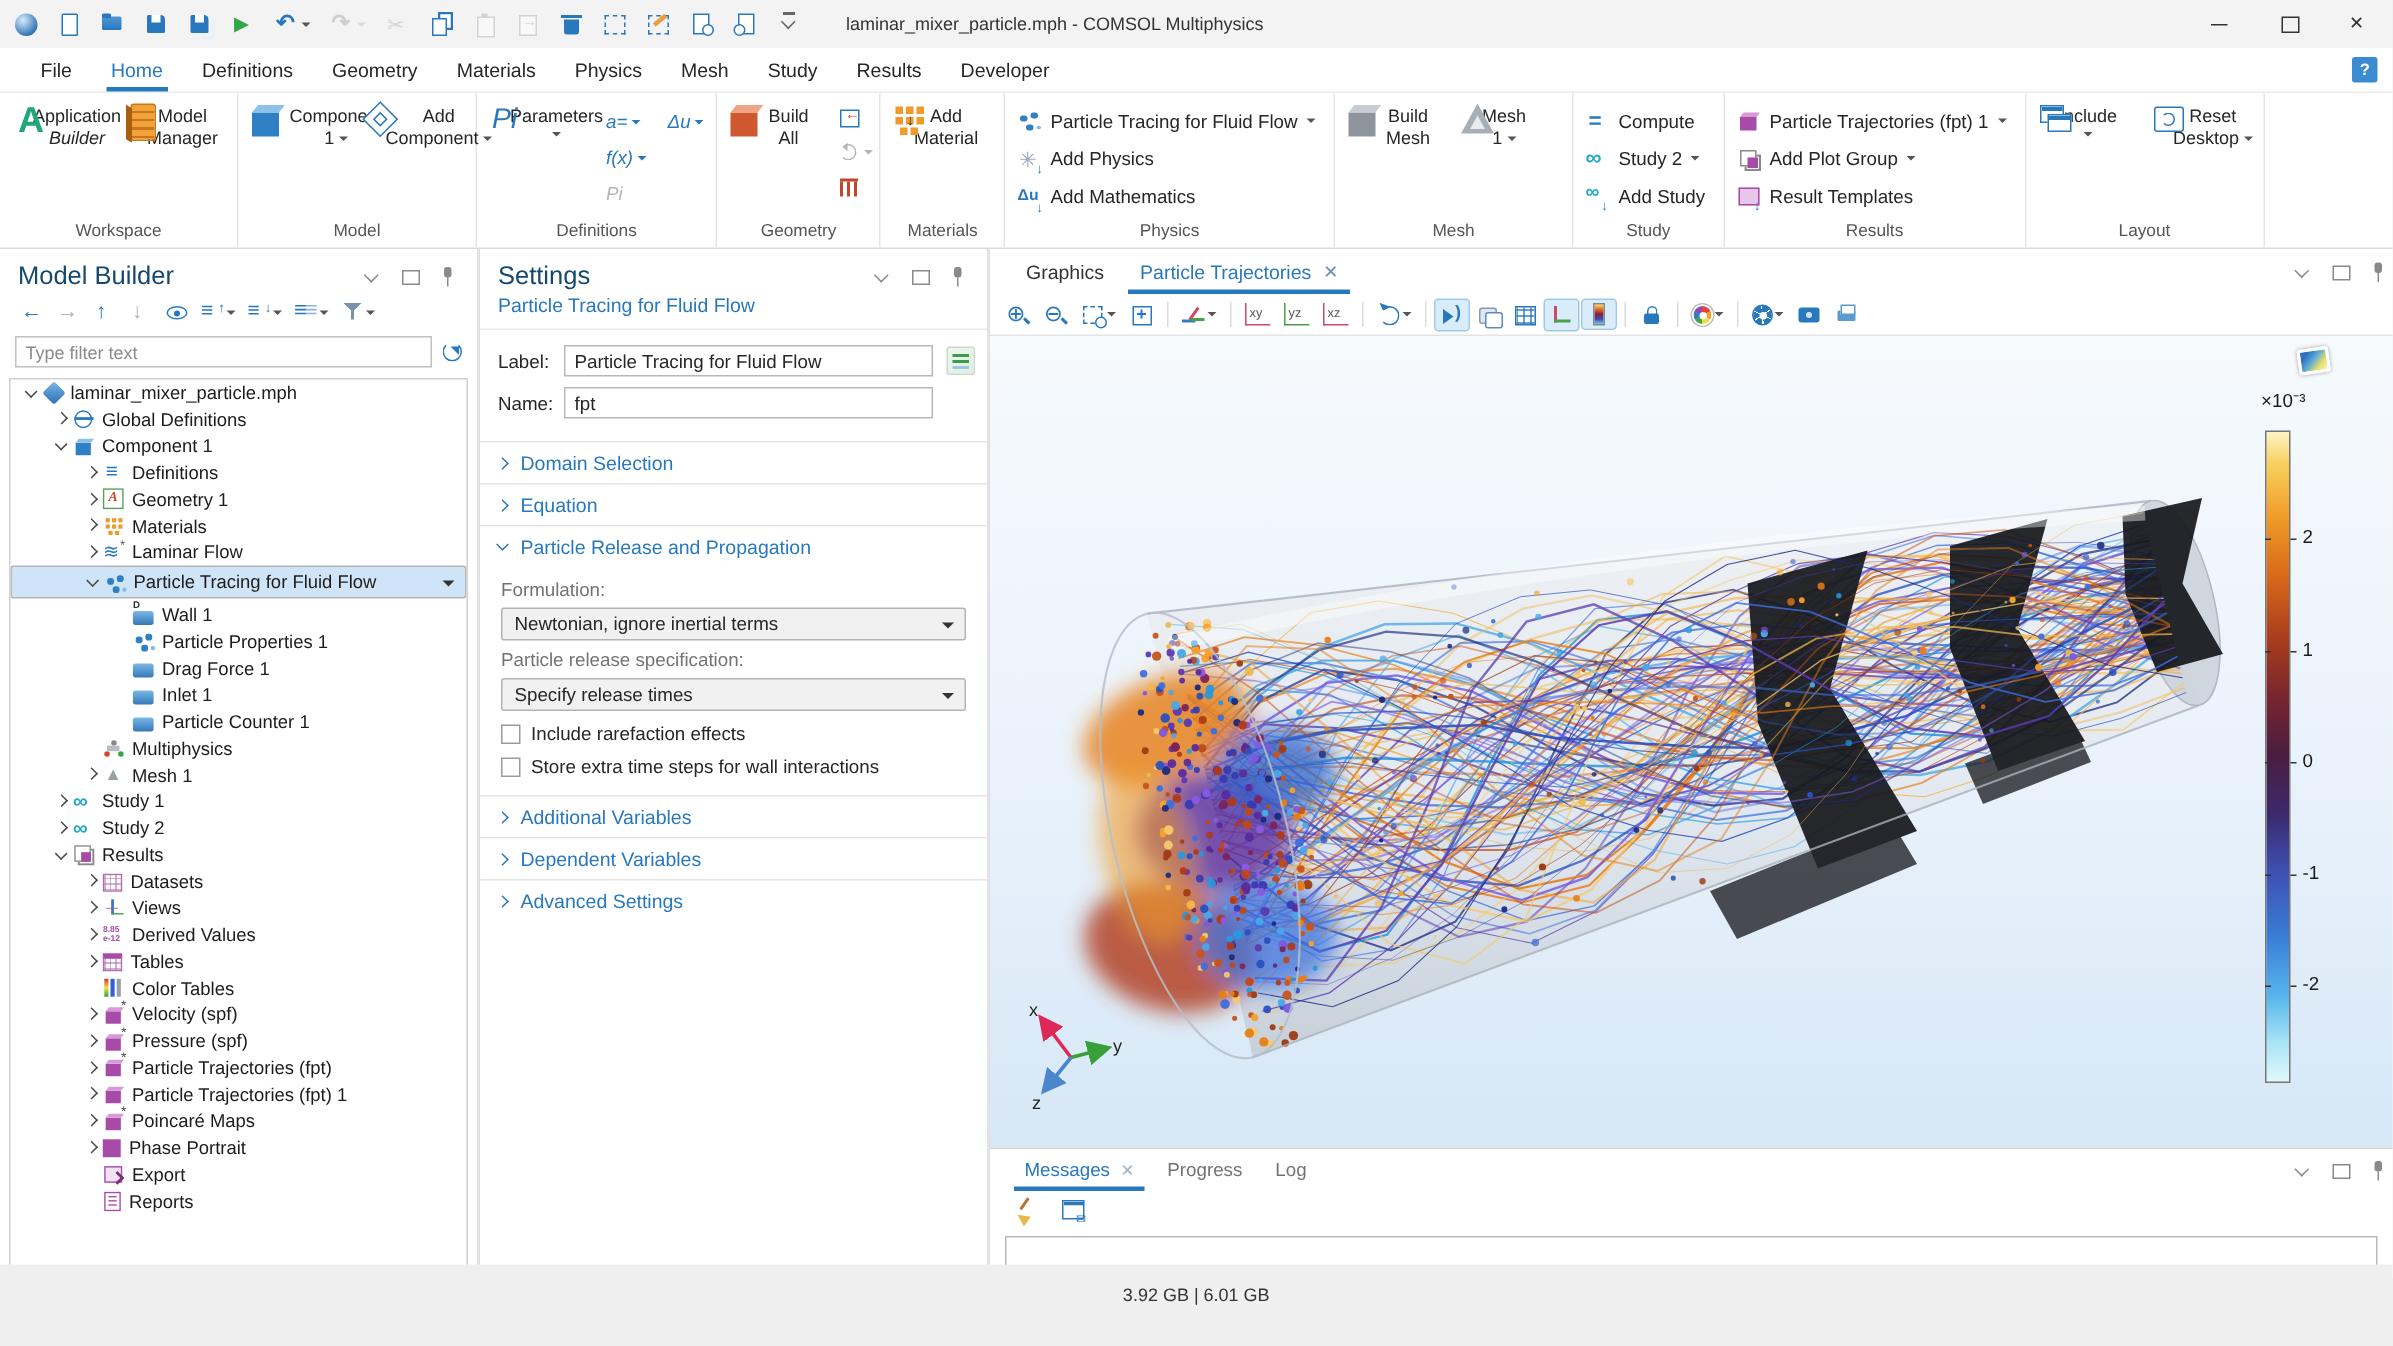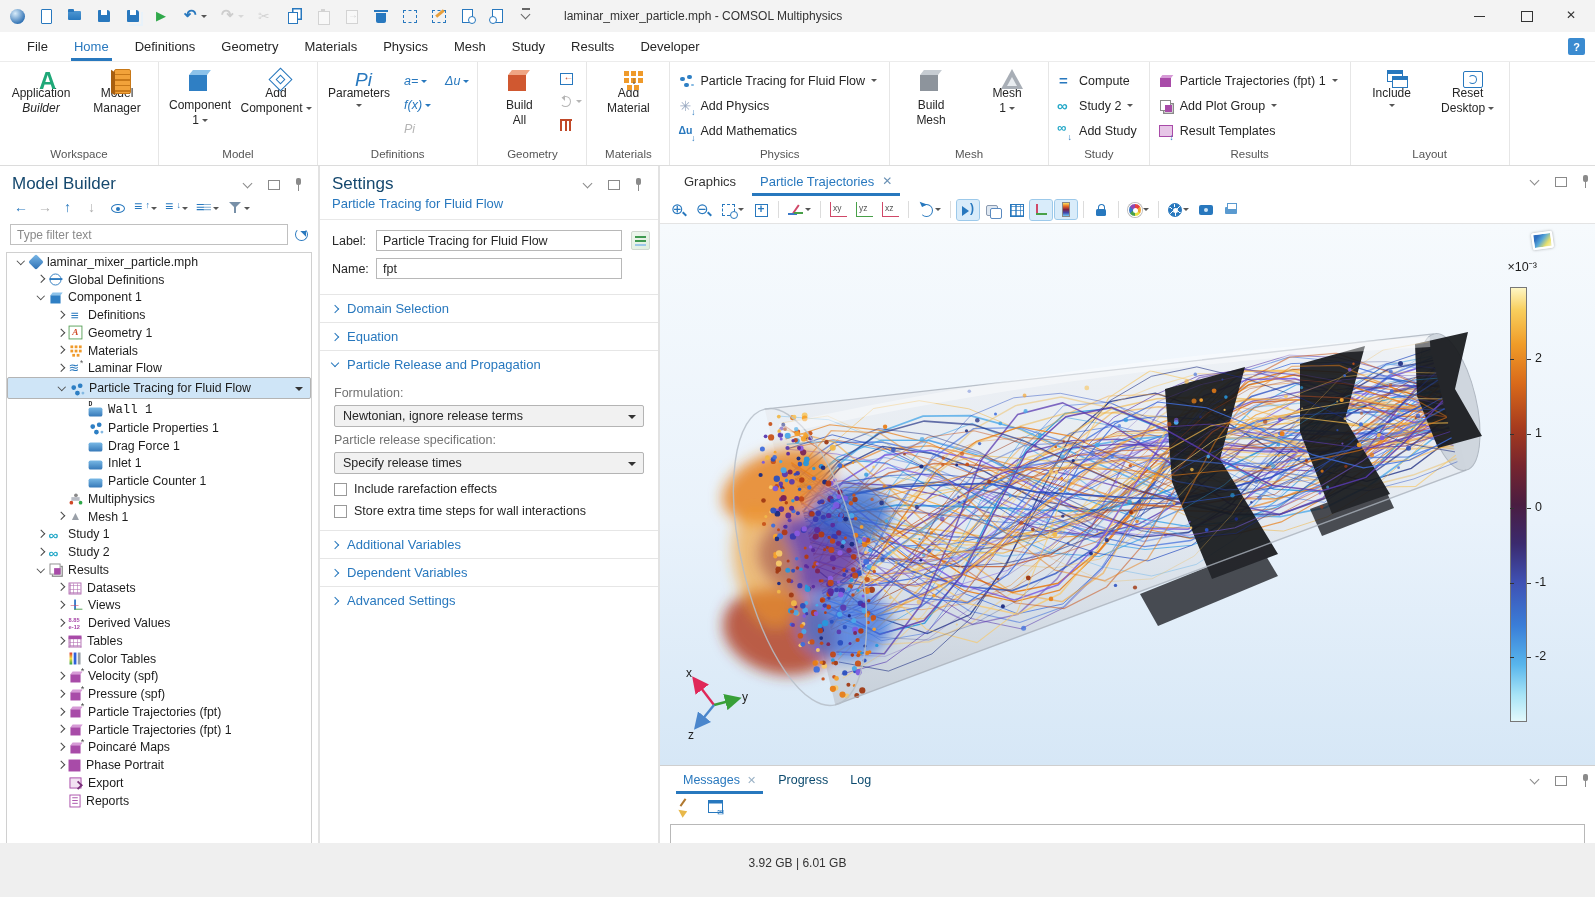"Application" .rb-large { align-items: center -> none; flex-direction: column -> row }
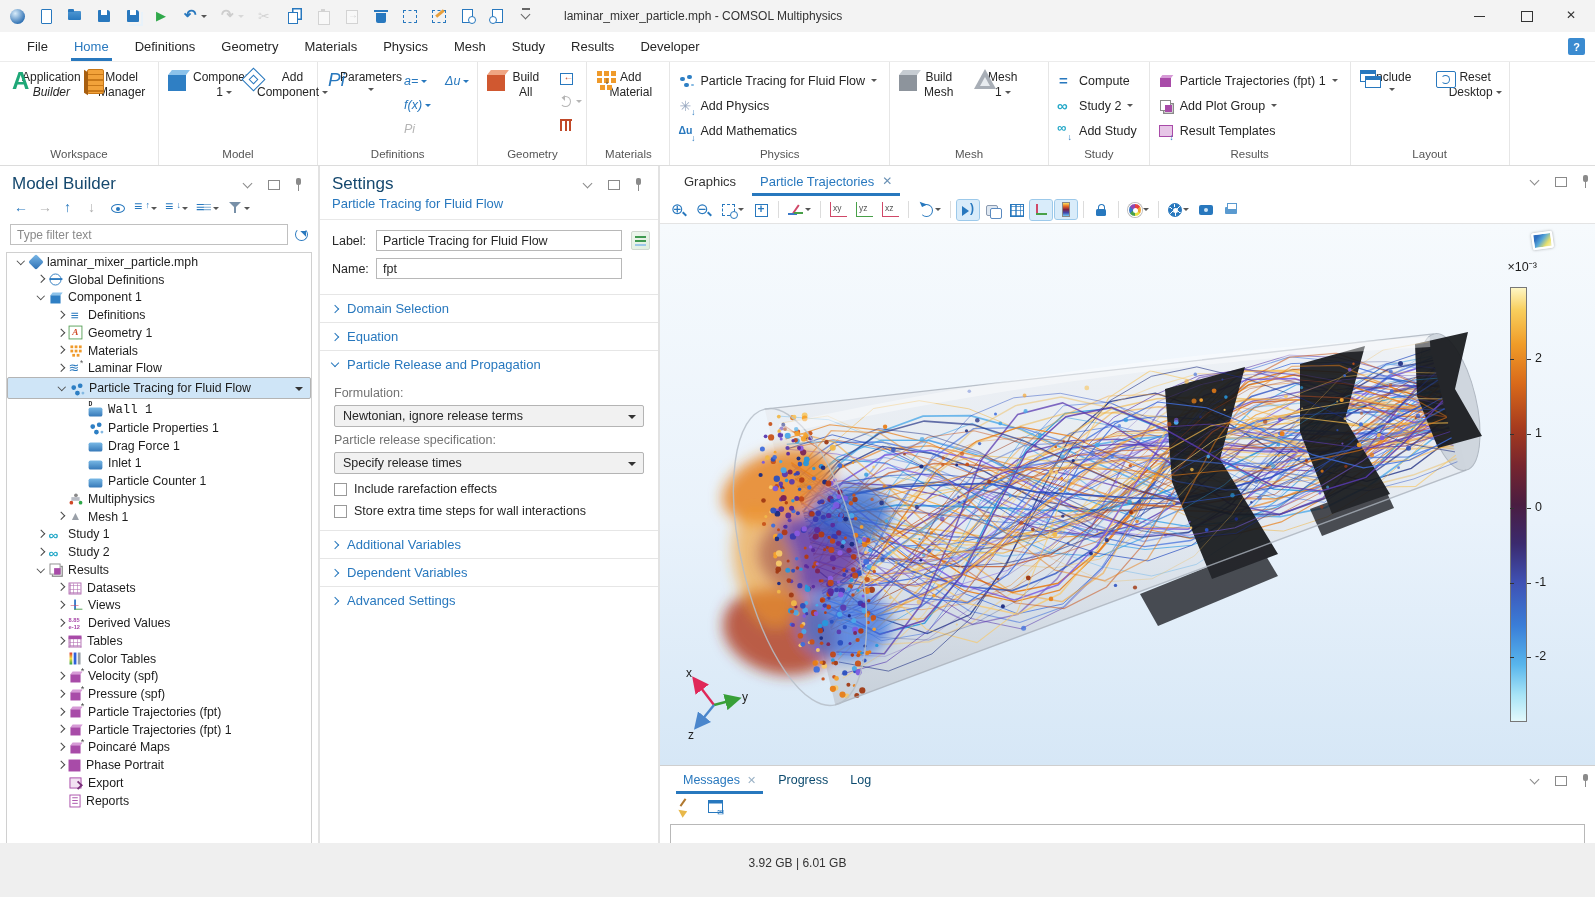"Wall 1" div.trow { font-family: Liberation Mono, monospace -> none }
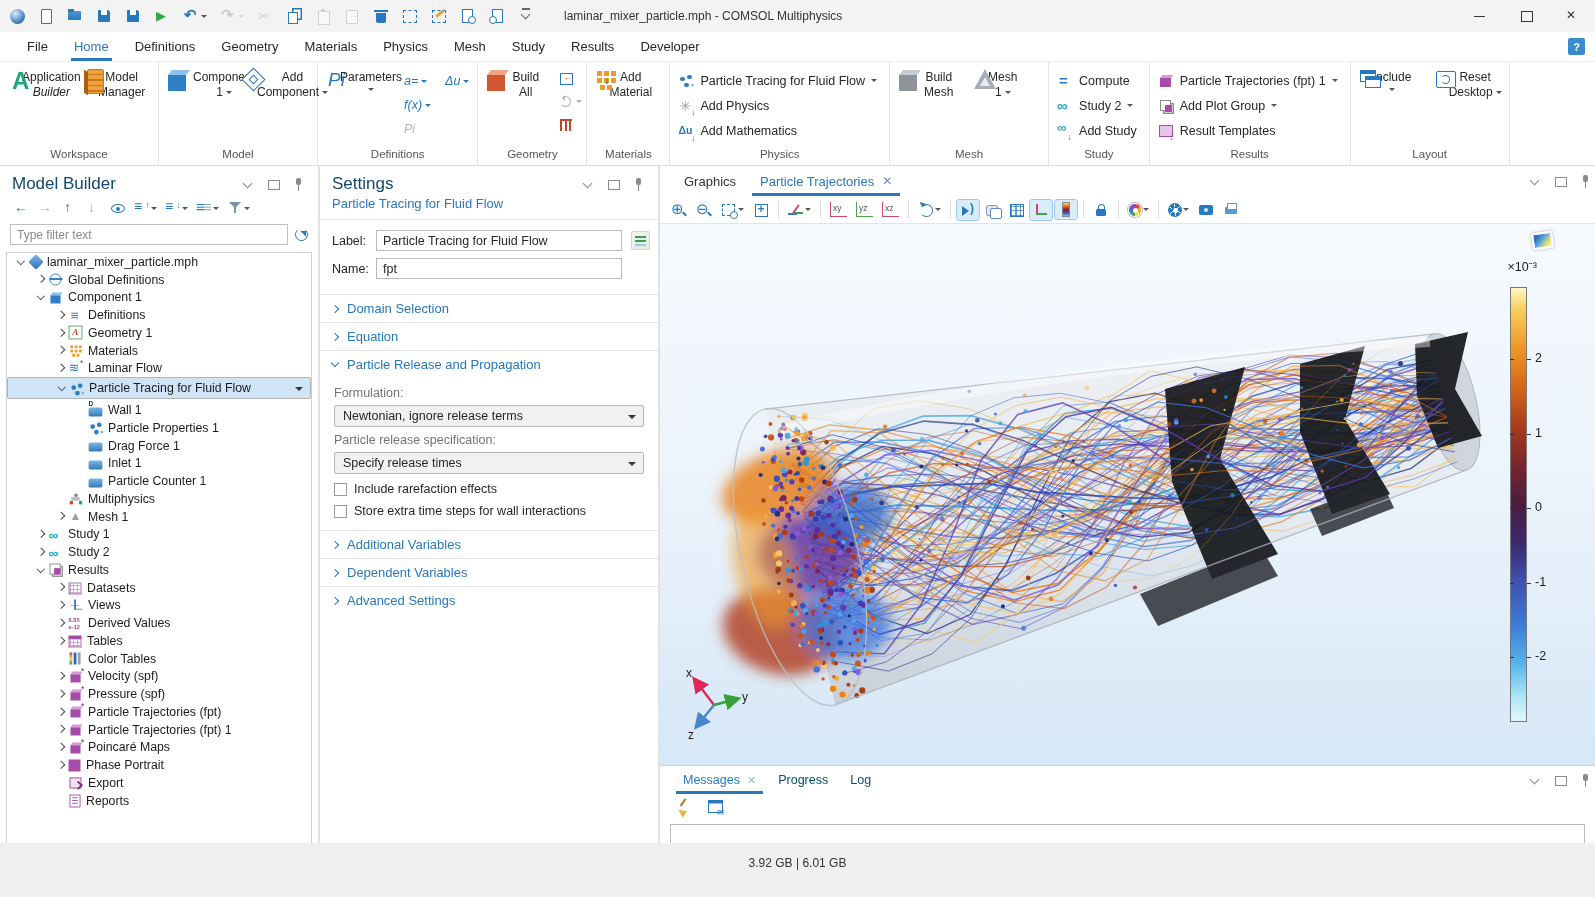"Newtonian, ignore release terms" span { text: release -> inertial }
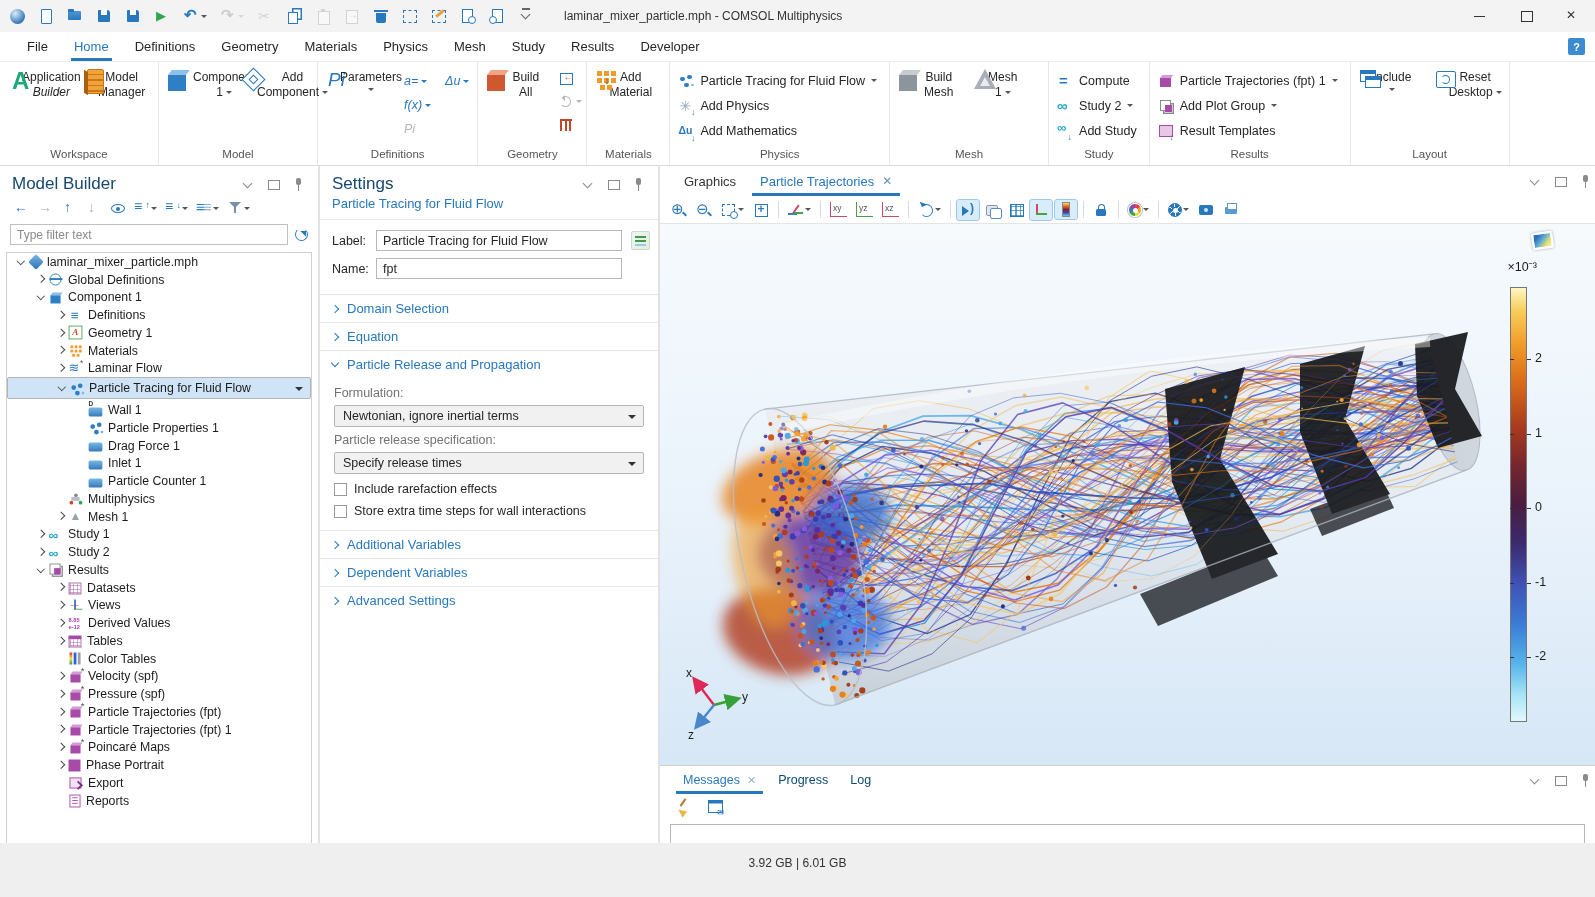"Progress" .mtab { color: #0c4a6e -> #737373 }
